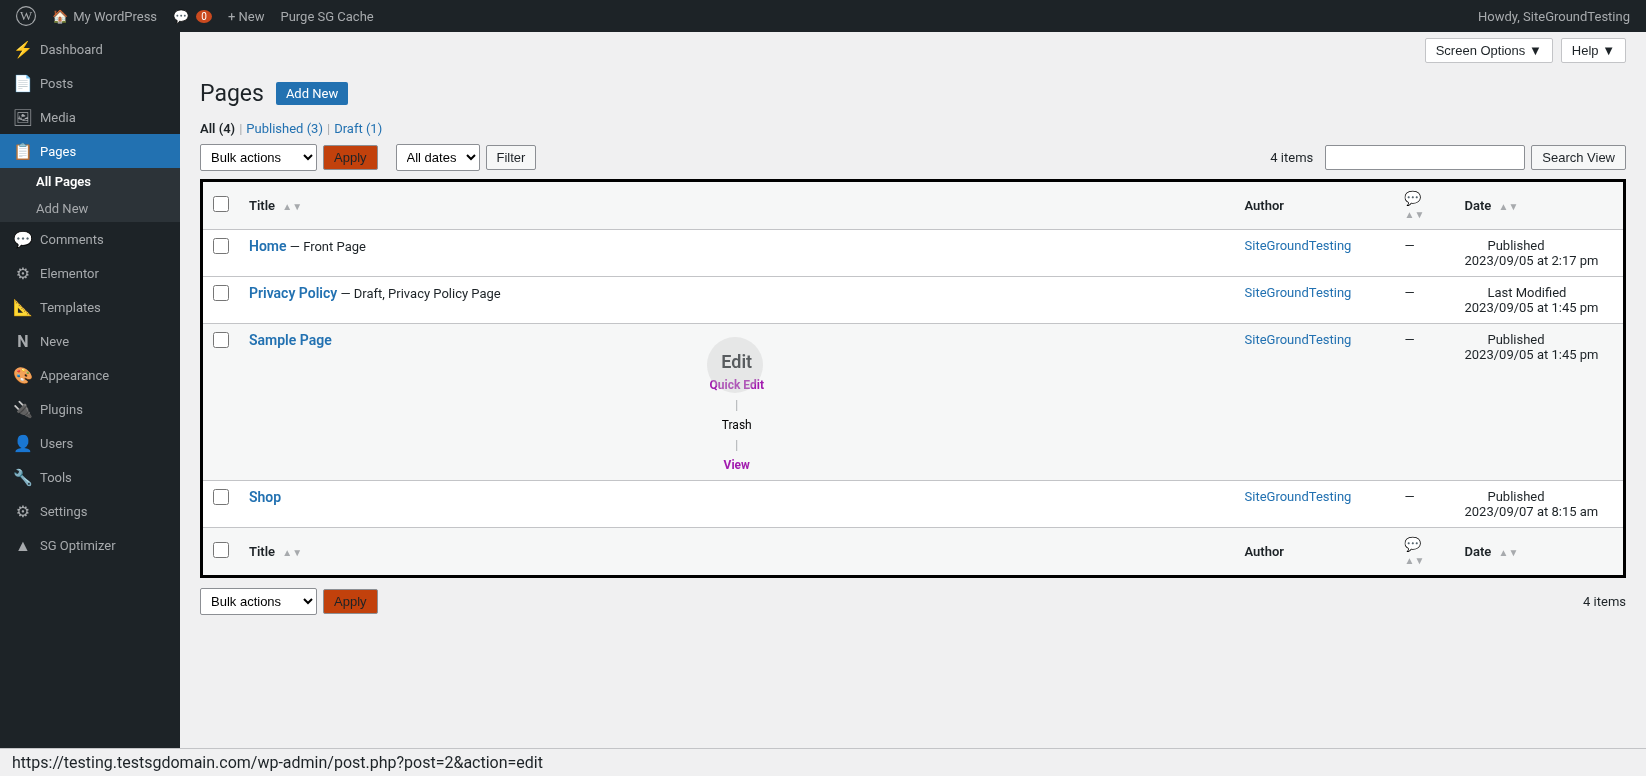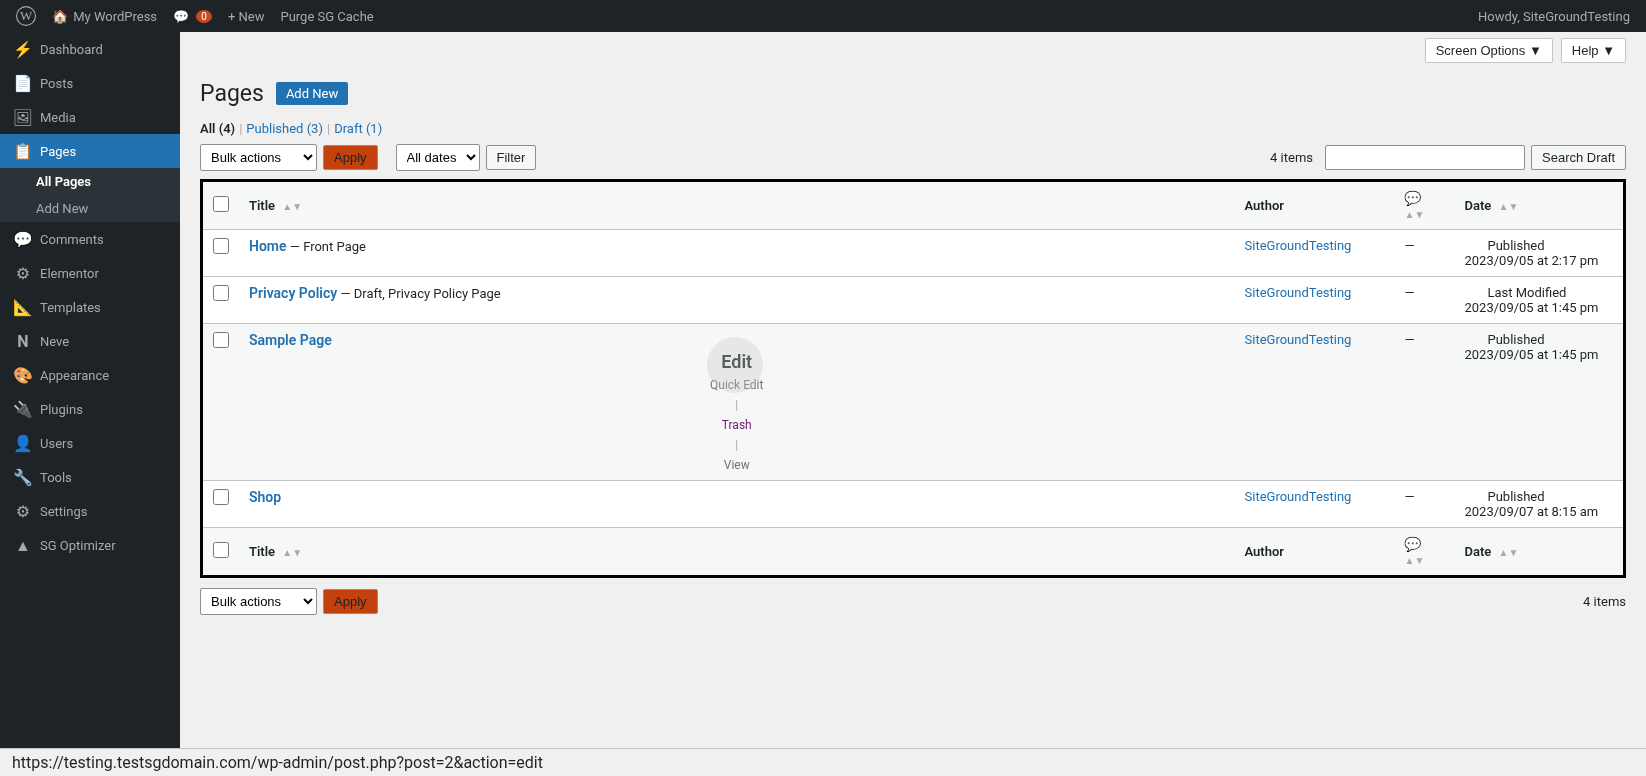"Search Draft" button.search-pages-btn { text: Draft -> View }
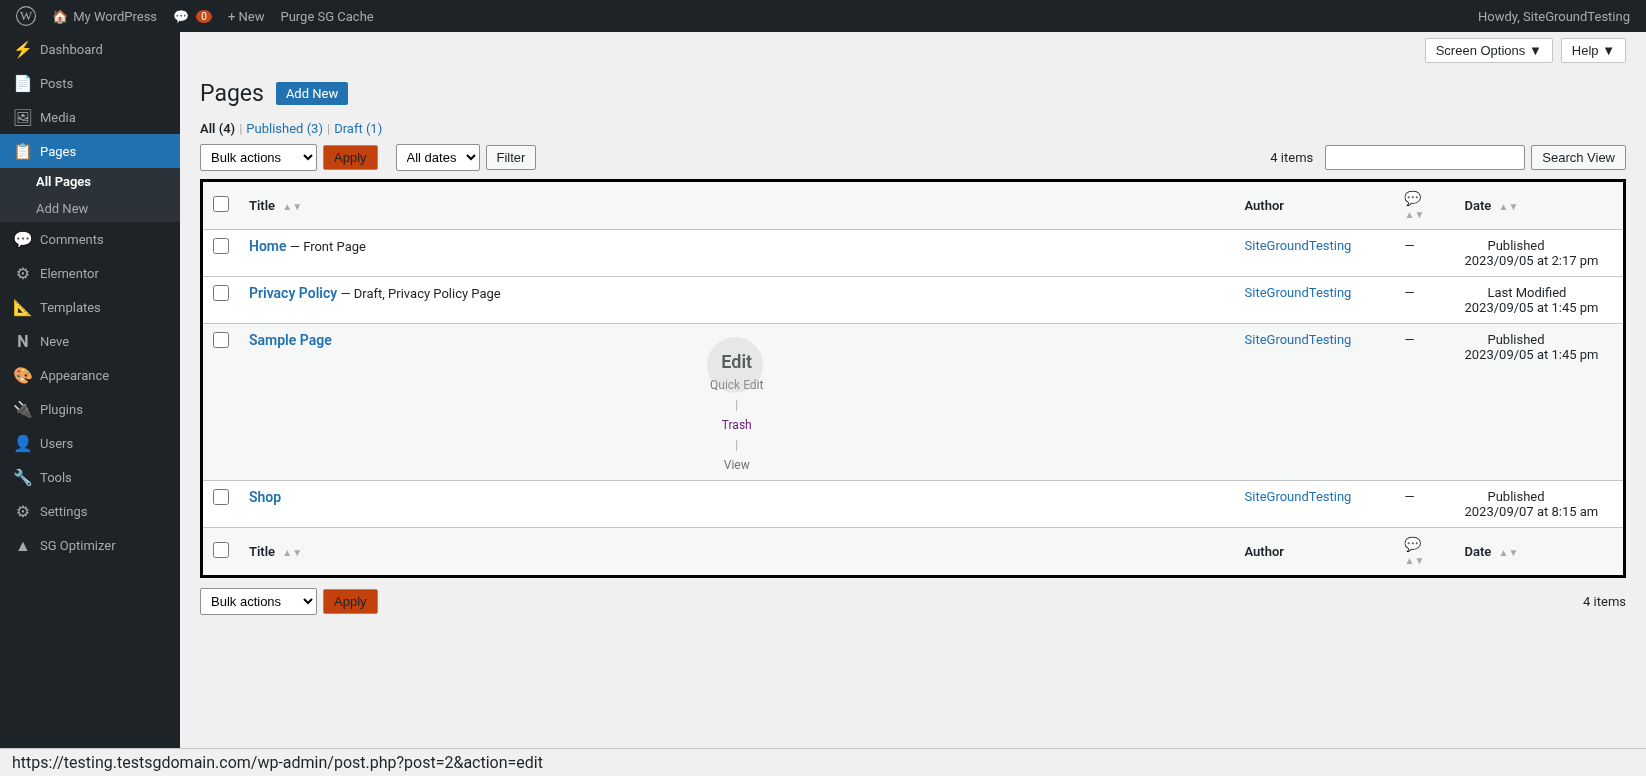"Quick Edit" .page-action-link { color: #737373 -> #a21caf; font-weight: none -> bold }
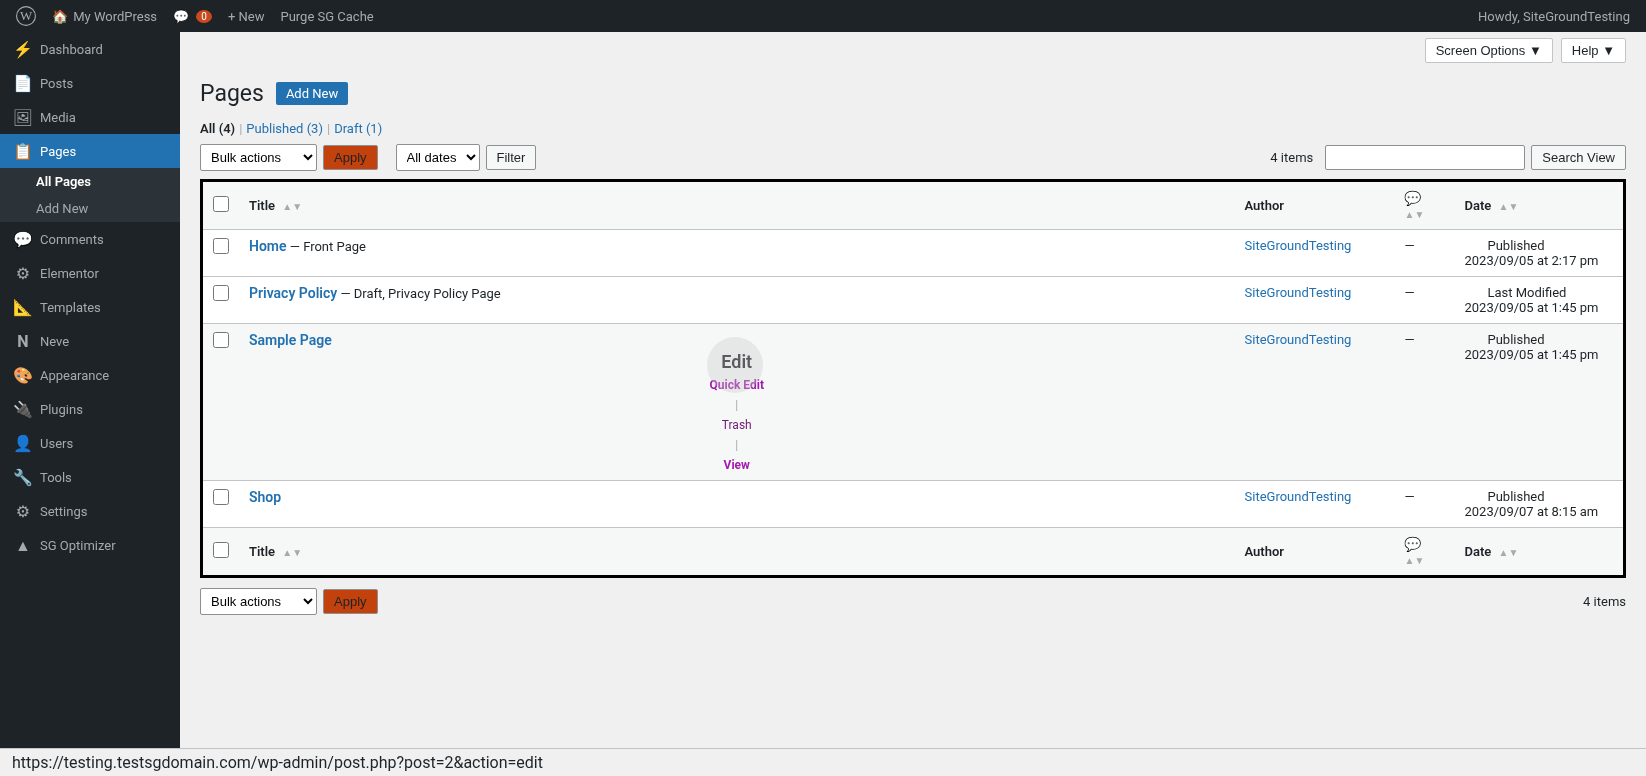"Trash" .page-action-trash { color: #701a75 -> #000000 }
